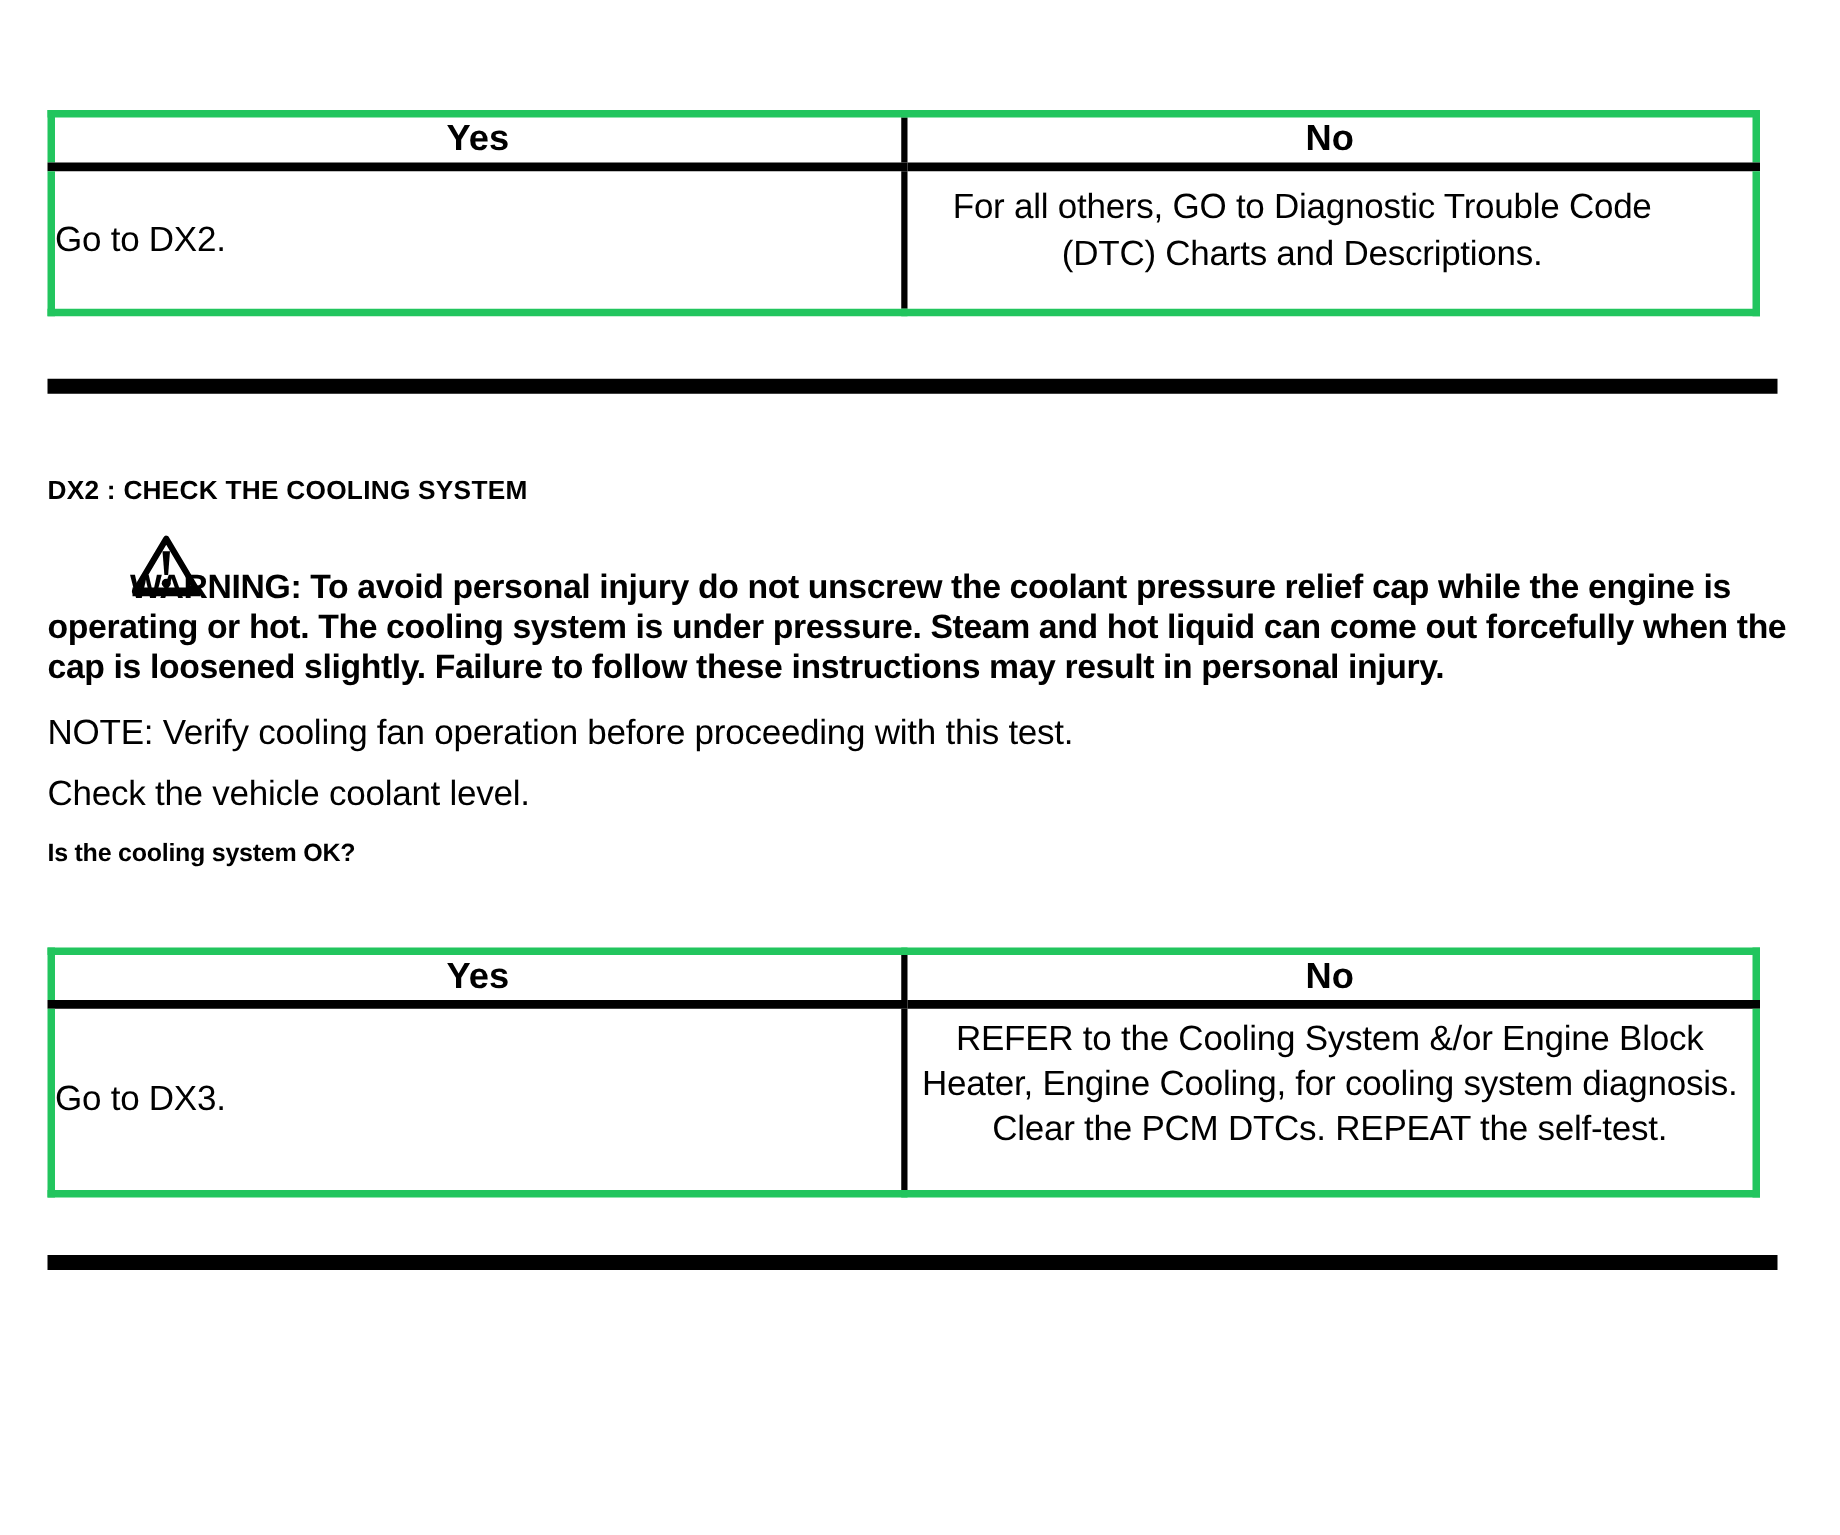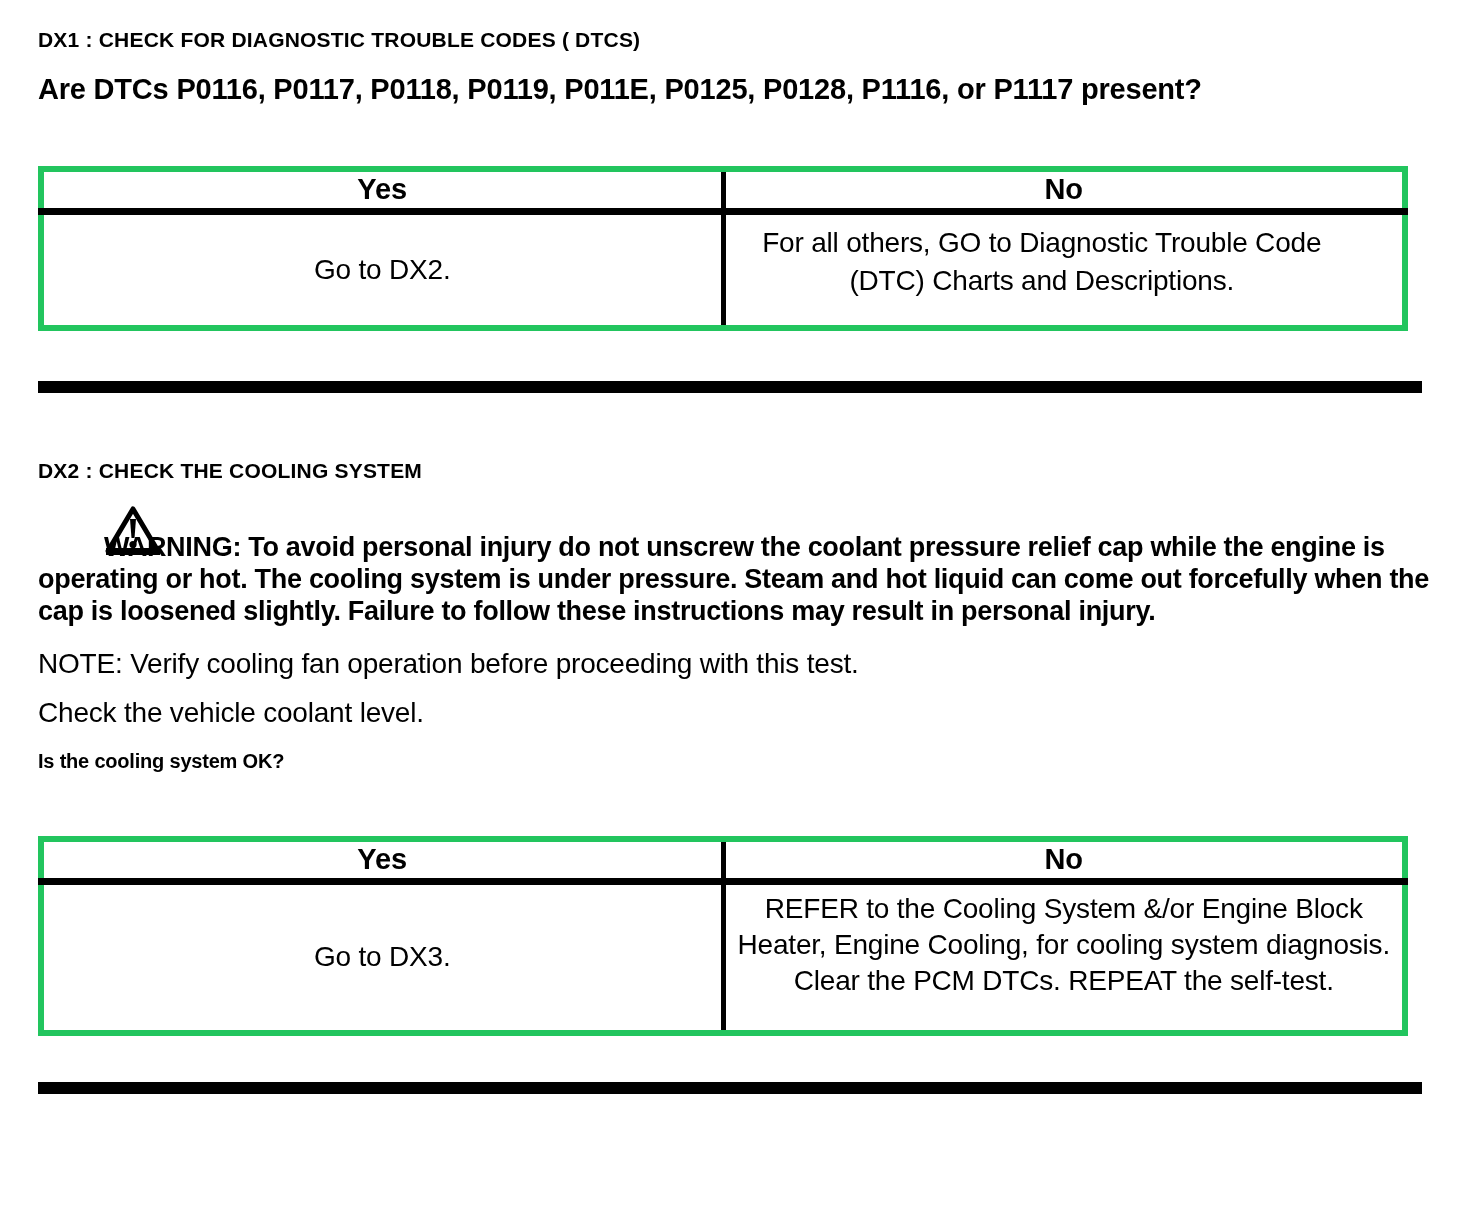"DX1 : CHECK FOR DIAGNOSTIC" h1.sec-heading { html: <h1>DX1 : CHECK FOR DIAGNOSTIC TROUBLE CODES ( DTCS)</h1> -> none }
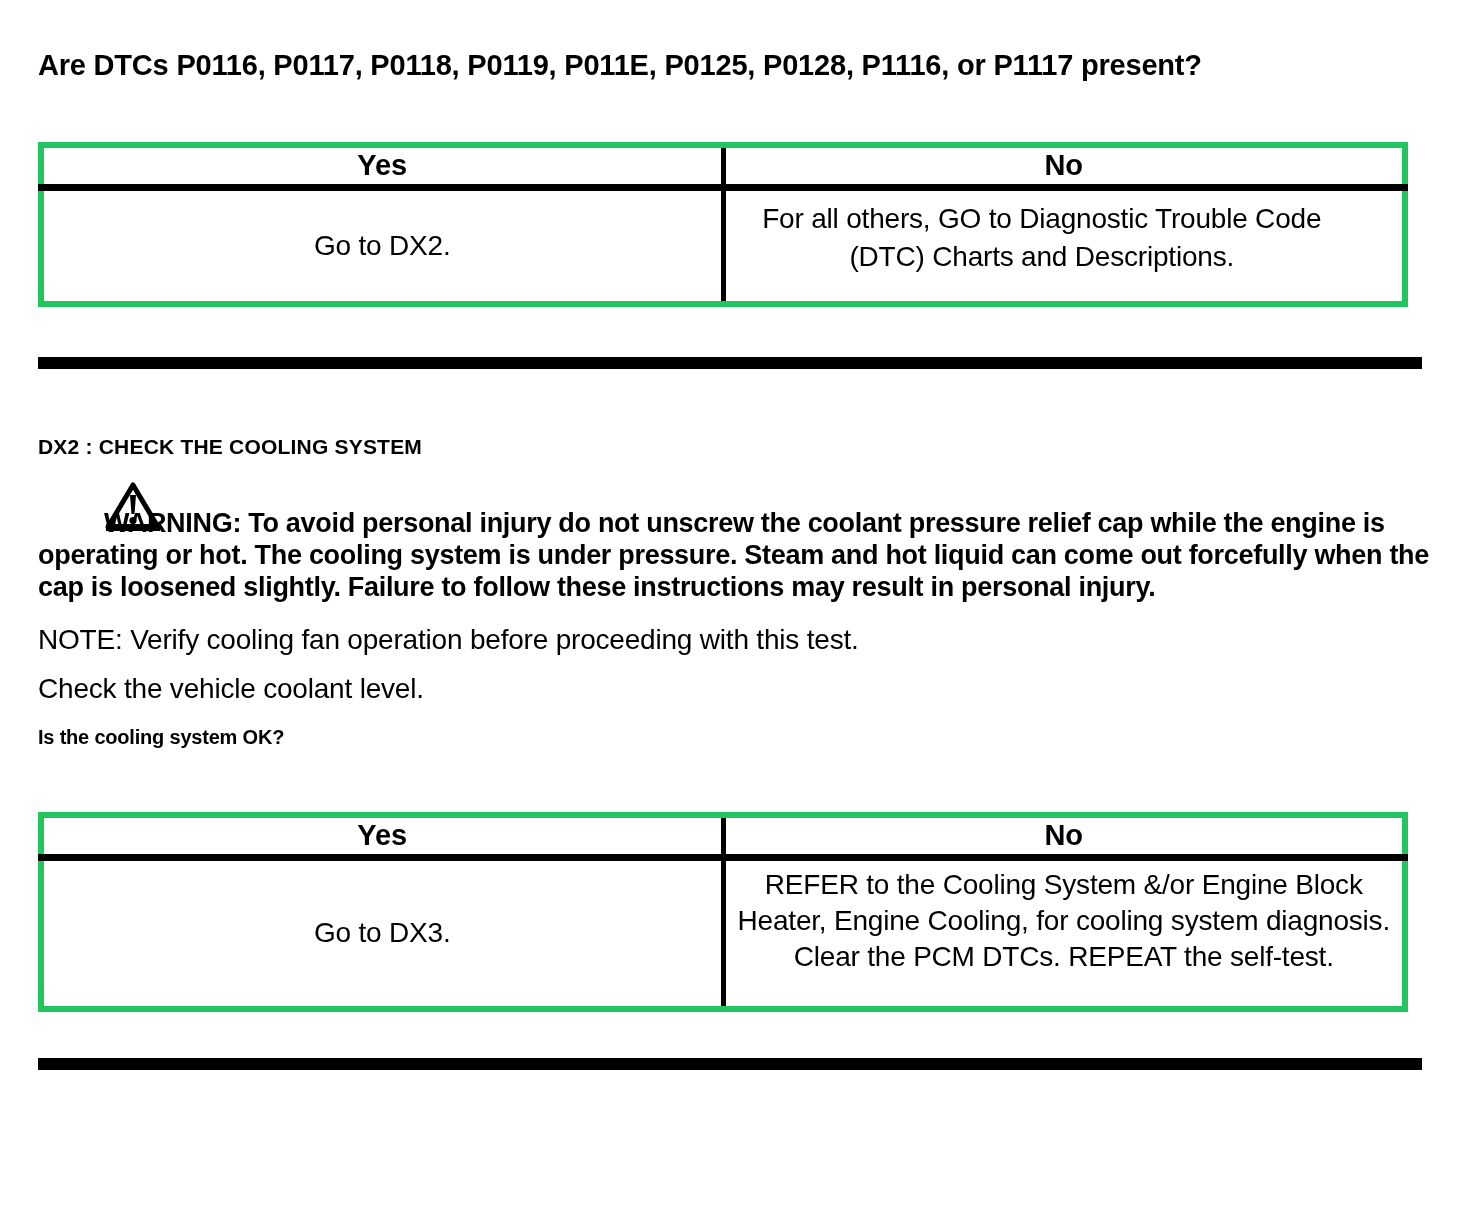"Are DTCs P0116, P0117, P0118," p.question { html: <p>Are DTCs P0116, P0117, P0118, P0119, P011E, P0125, P0128, P1116, or P1117 present?</p> -> none }
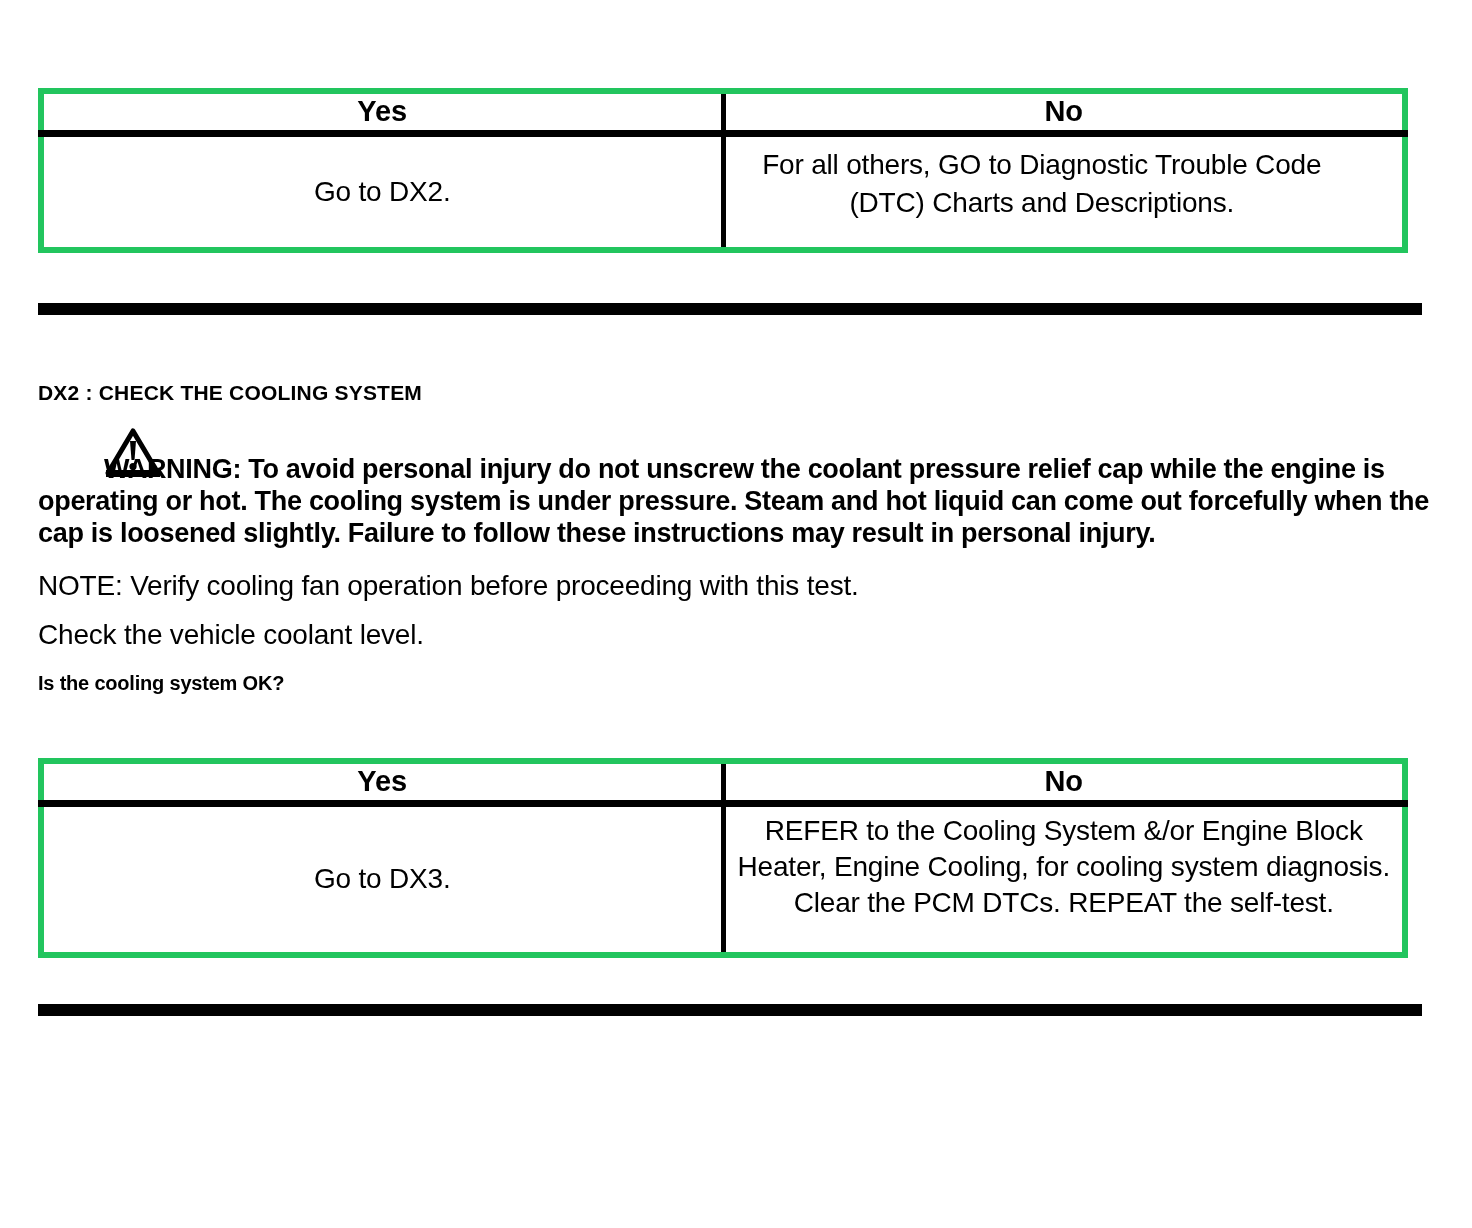"Go to DX2." td.yes-cell { text-align: center -> none }
